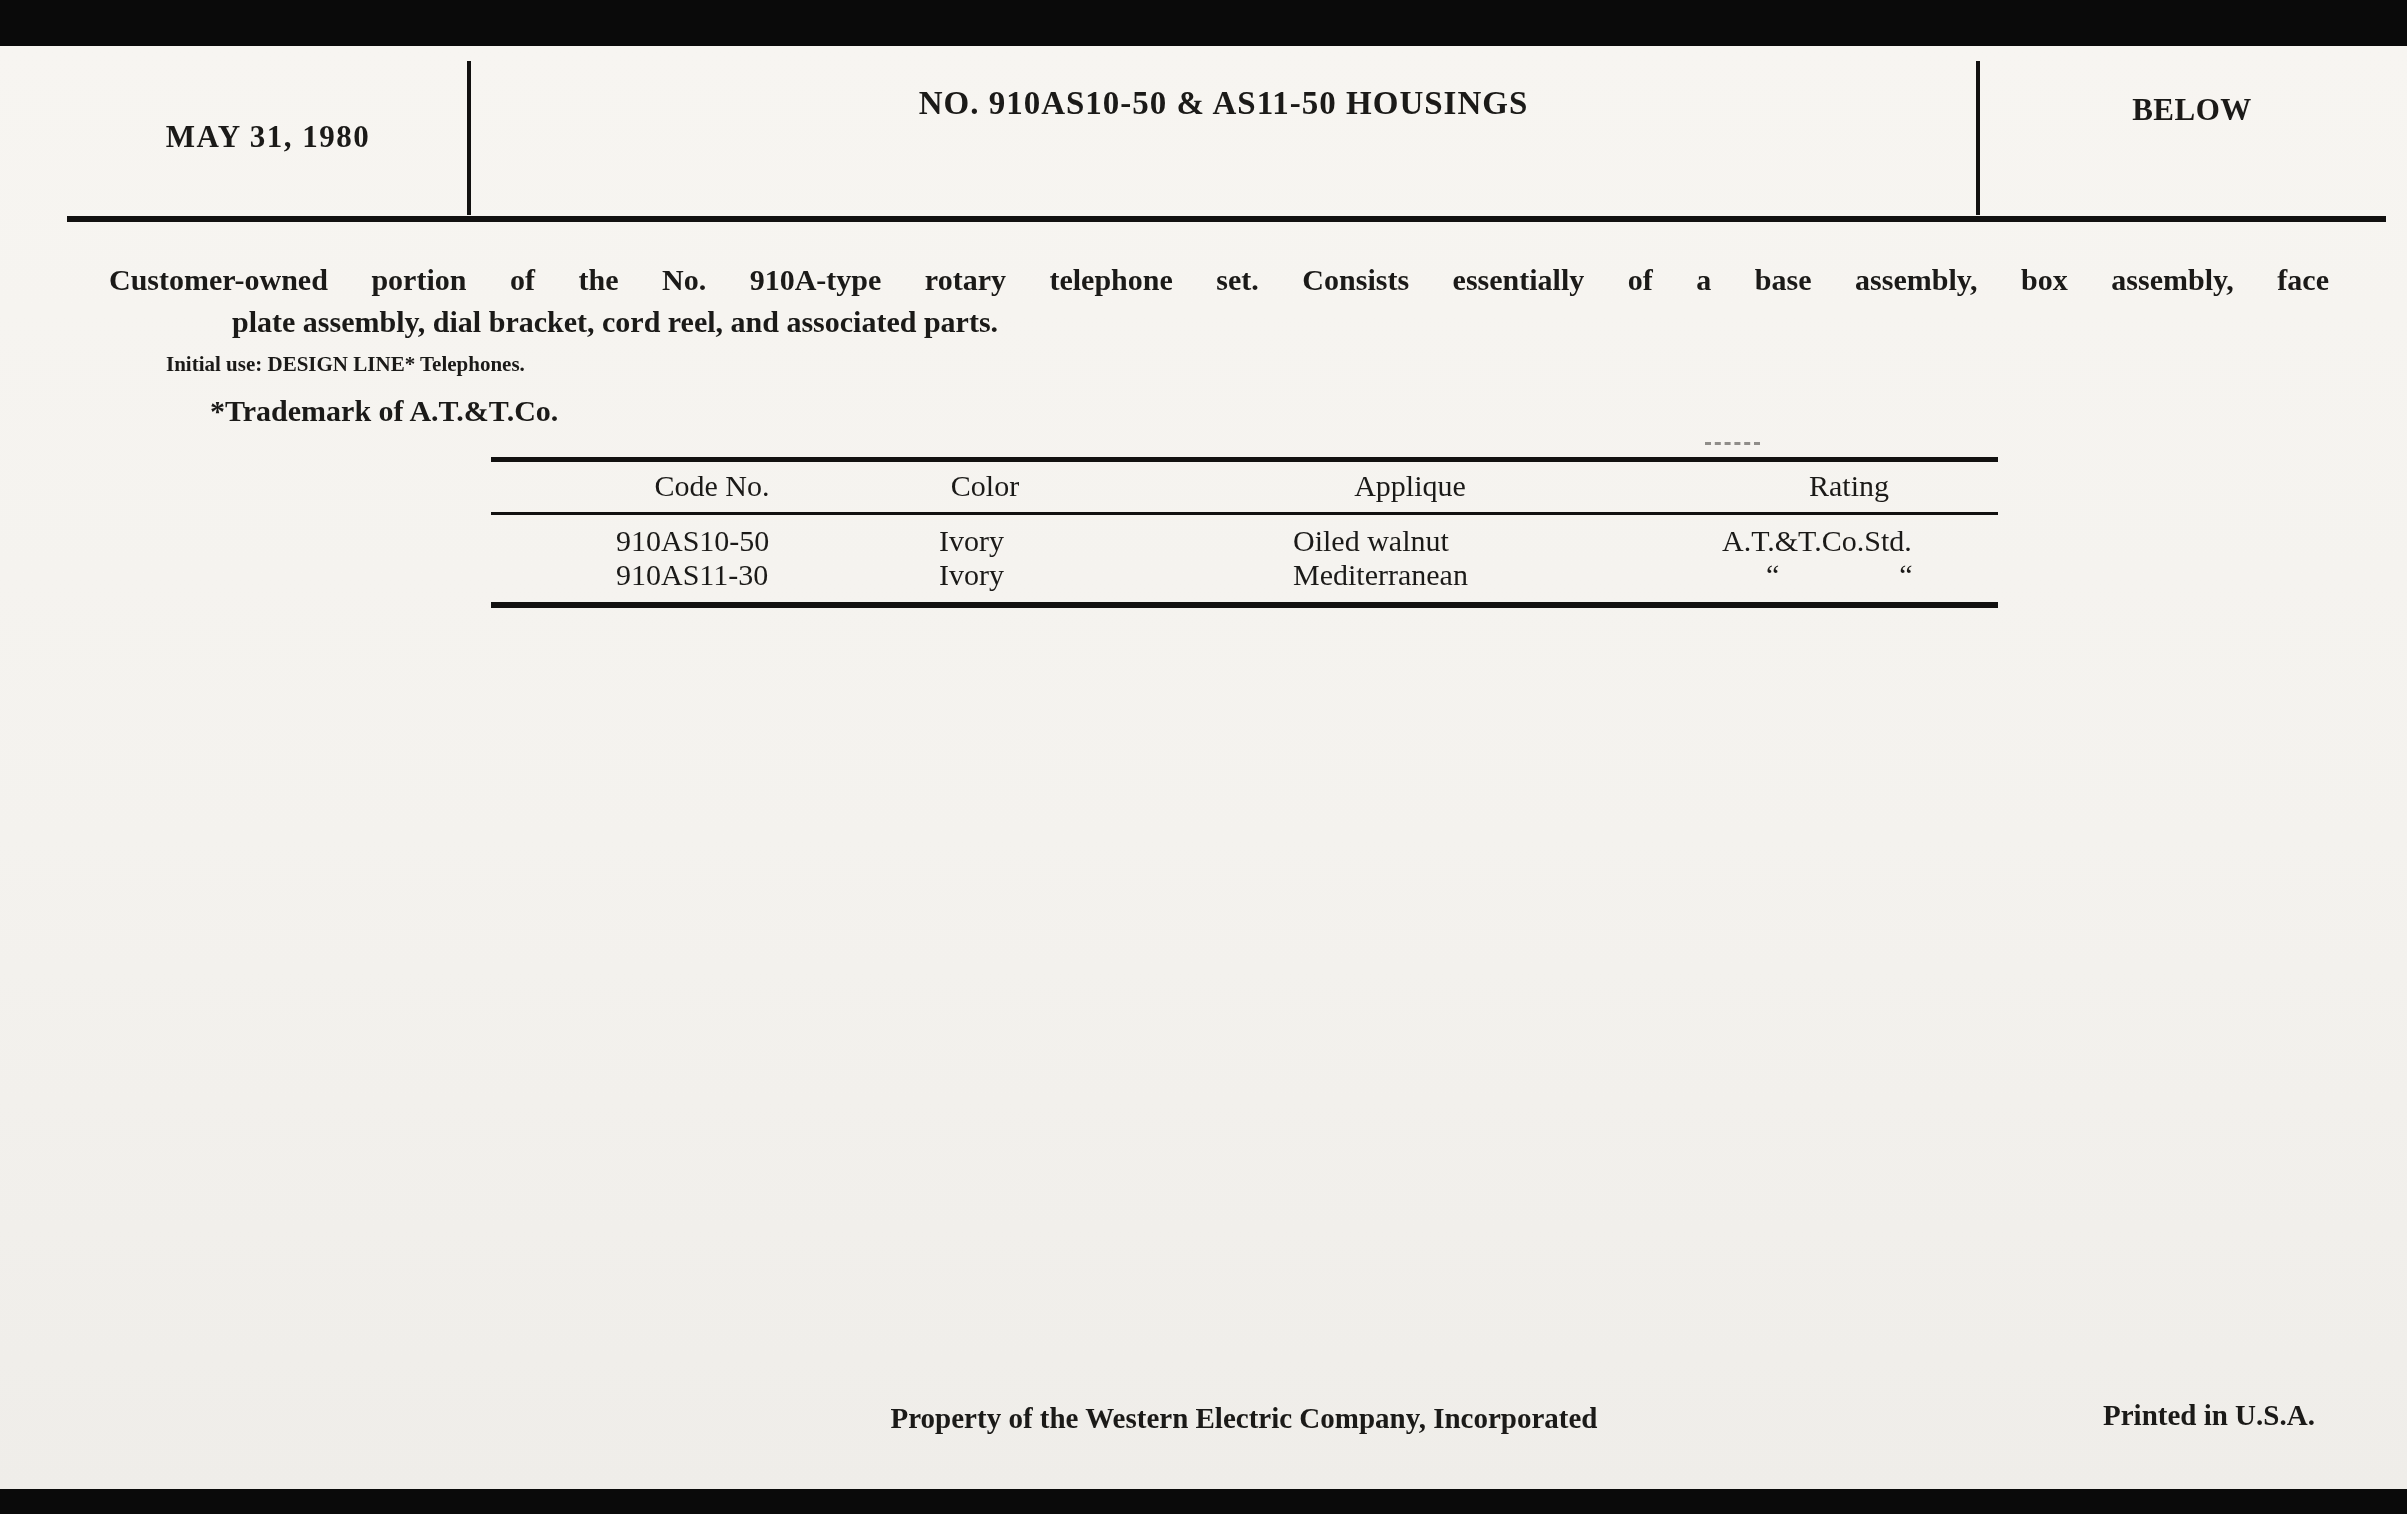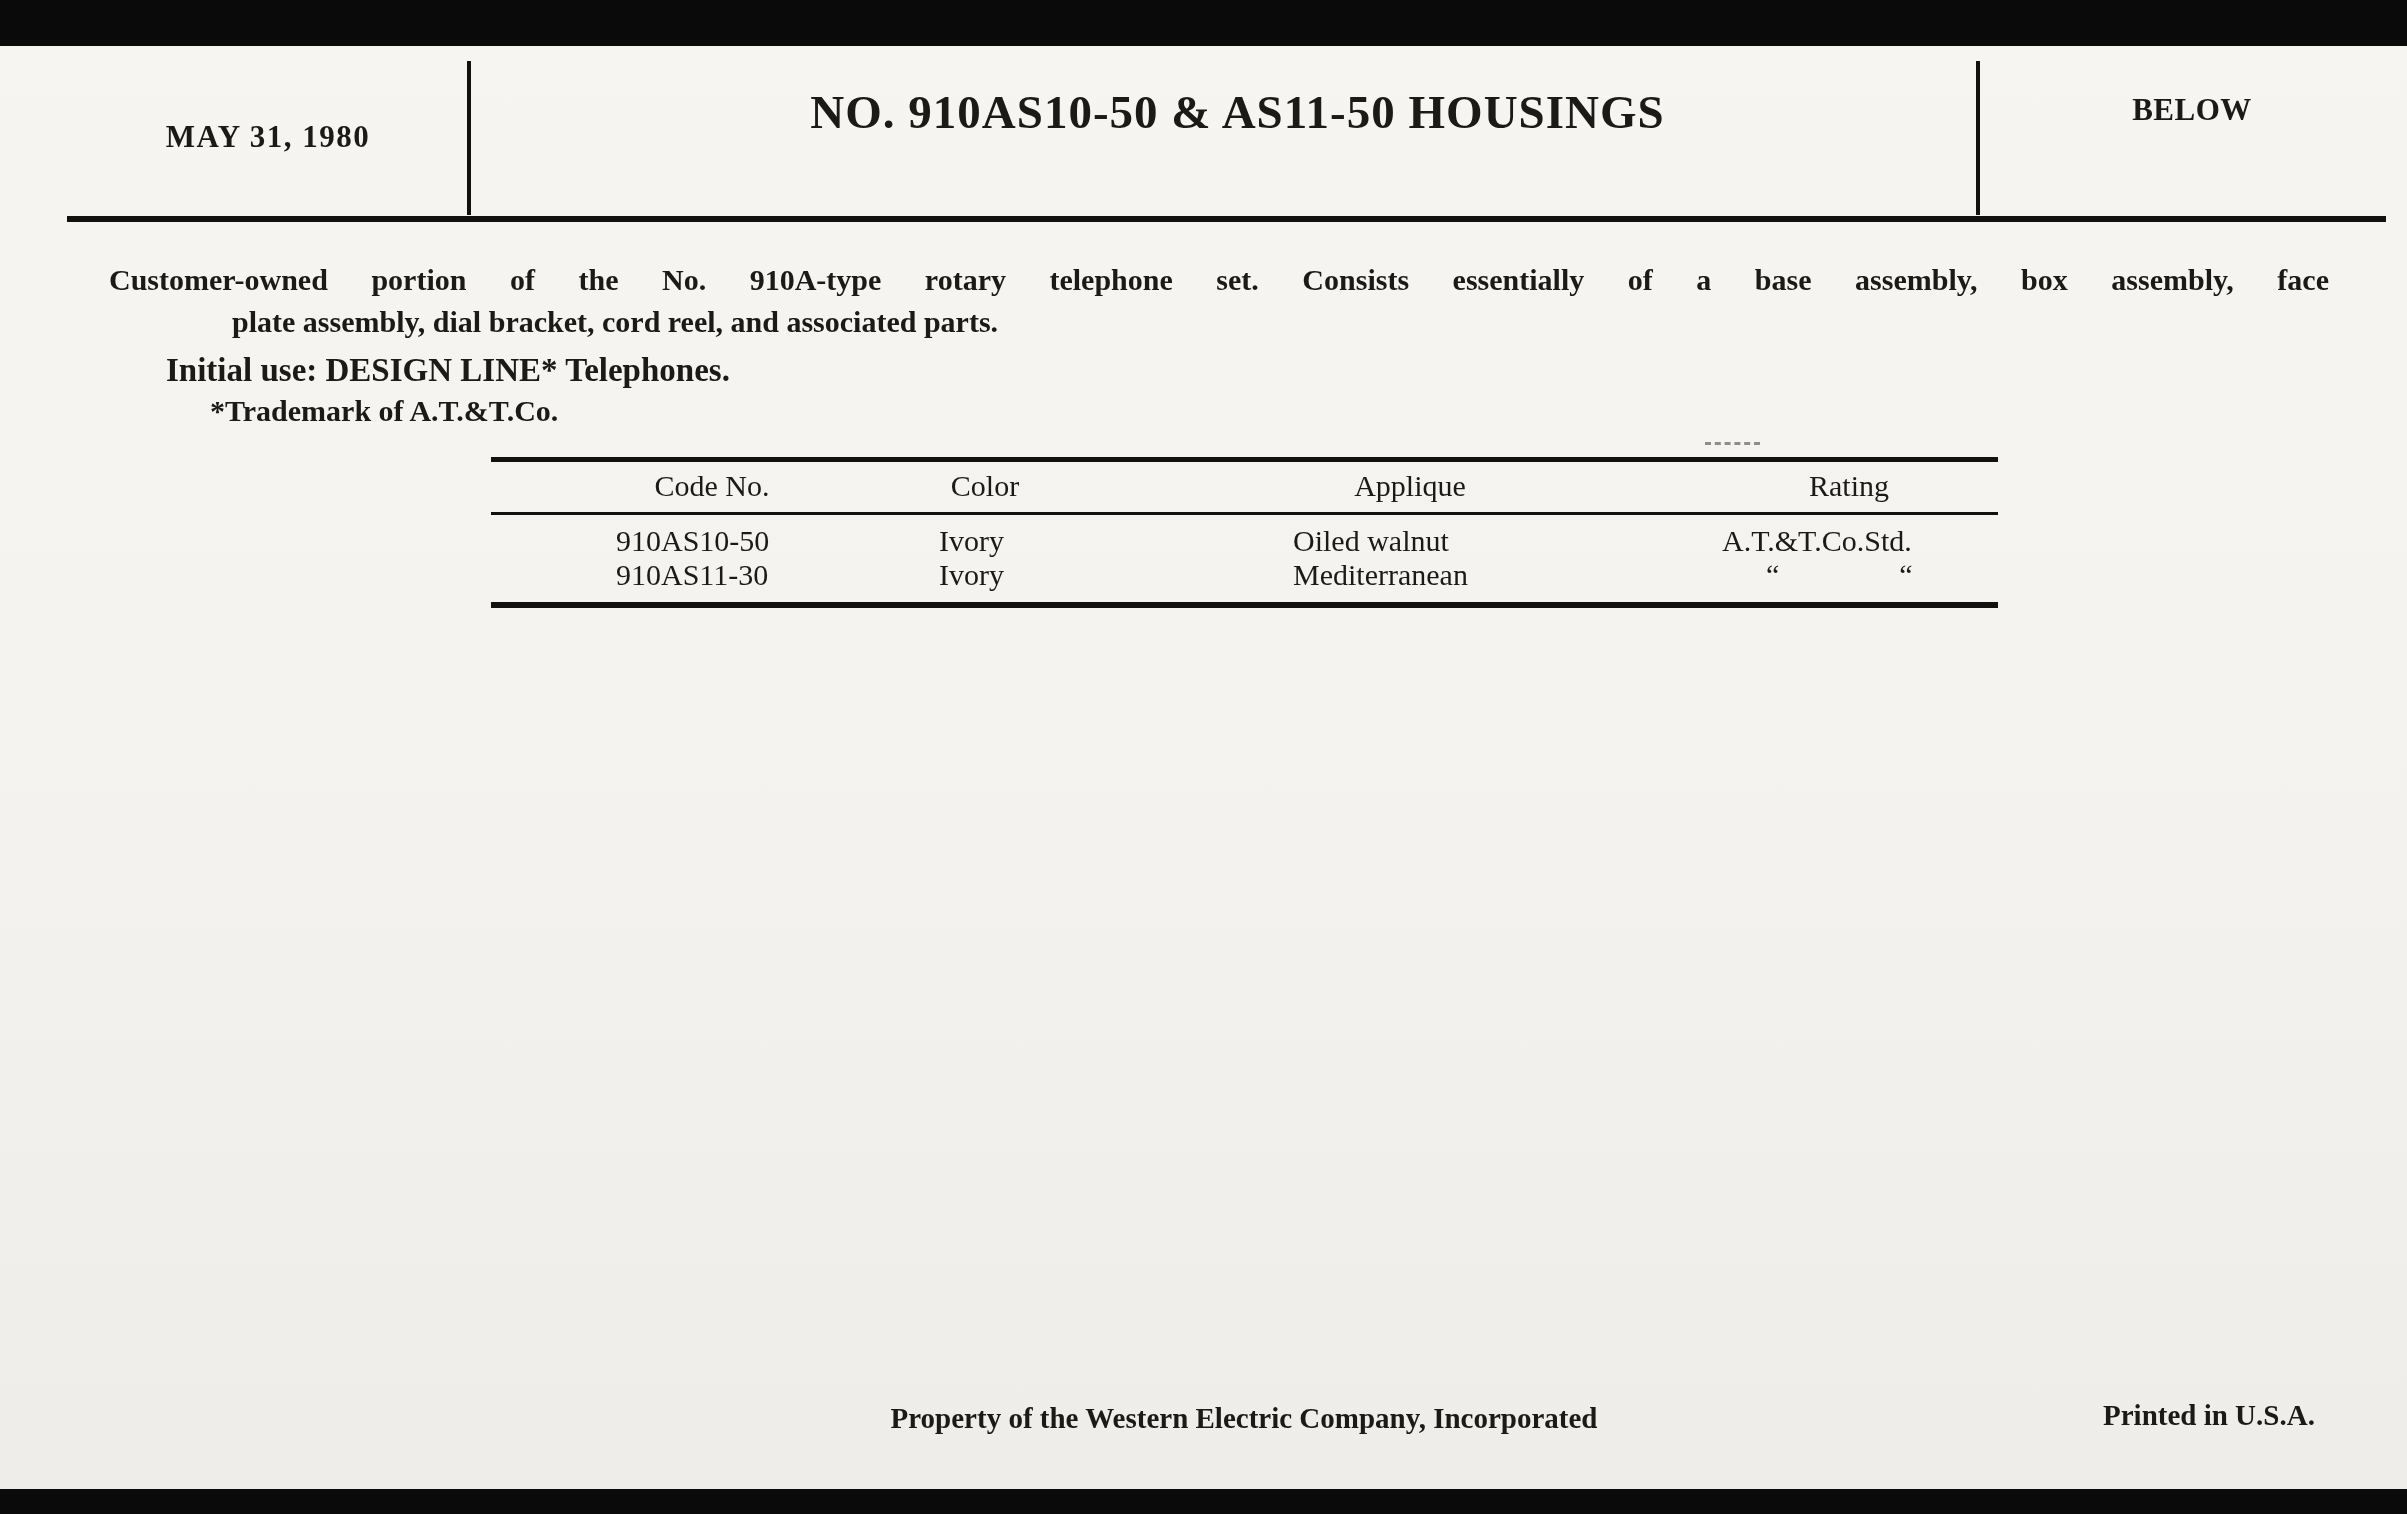"NO. 910AS10-50 & AS11-50 HOUSINGS" .title { font-size: 47px -> 33px; left: 485px -> 471px }
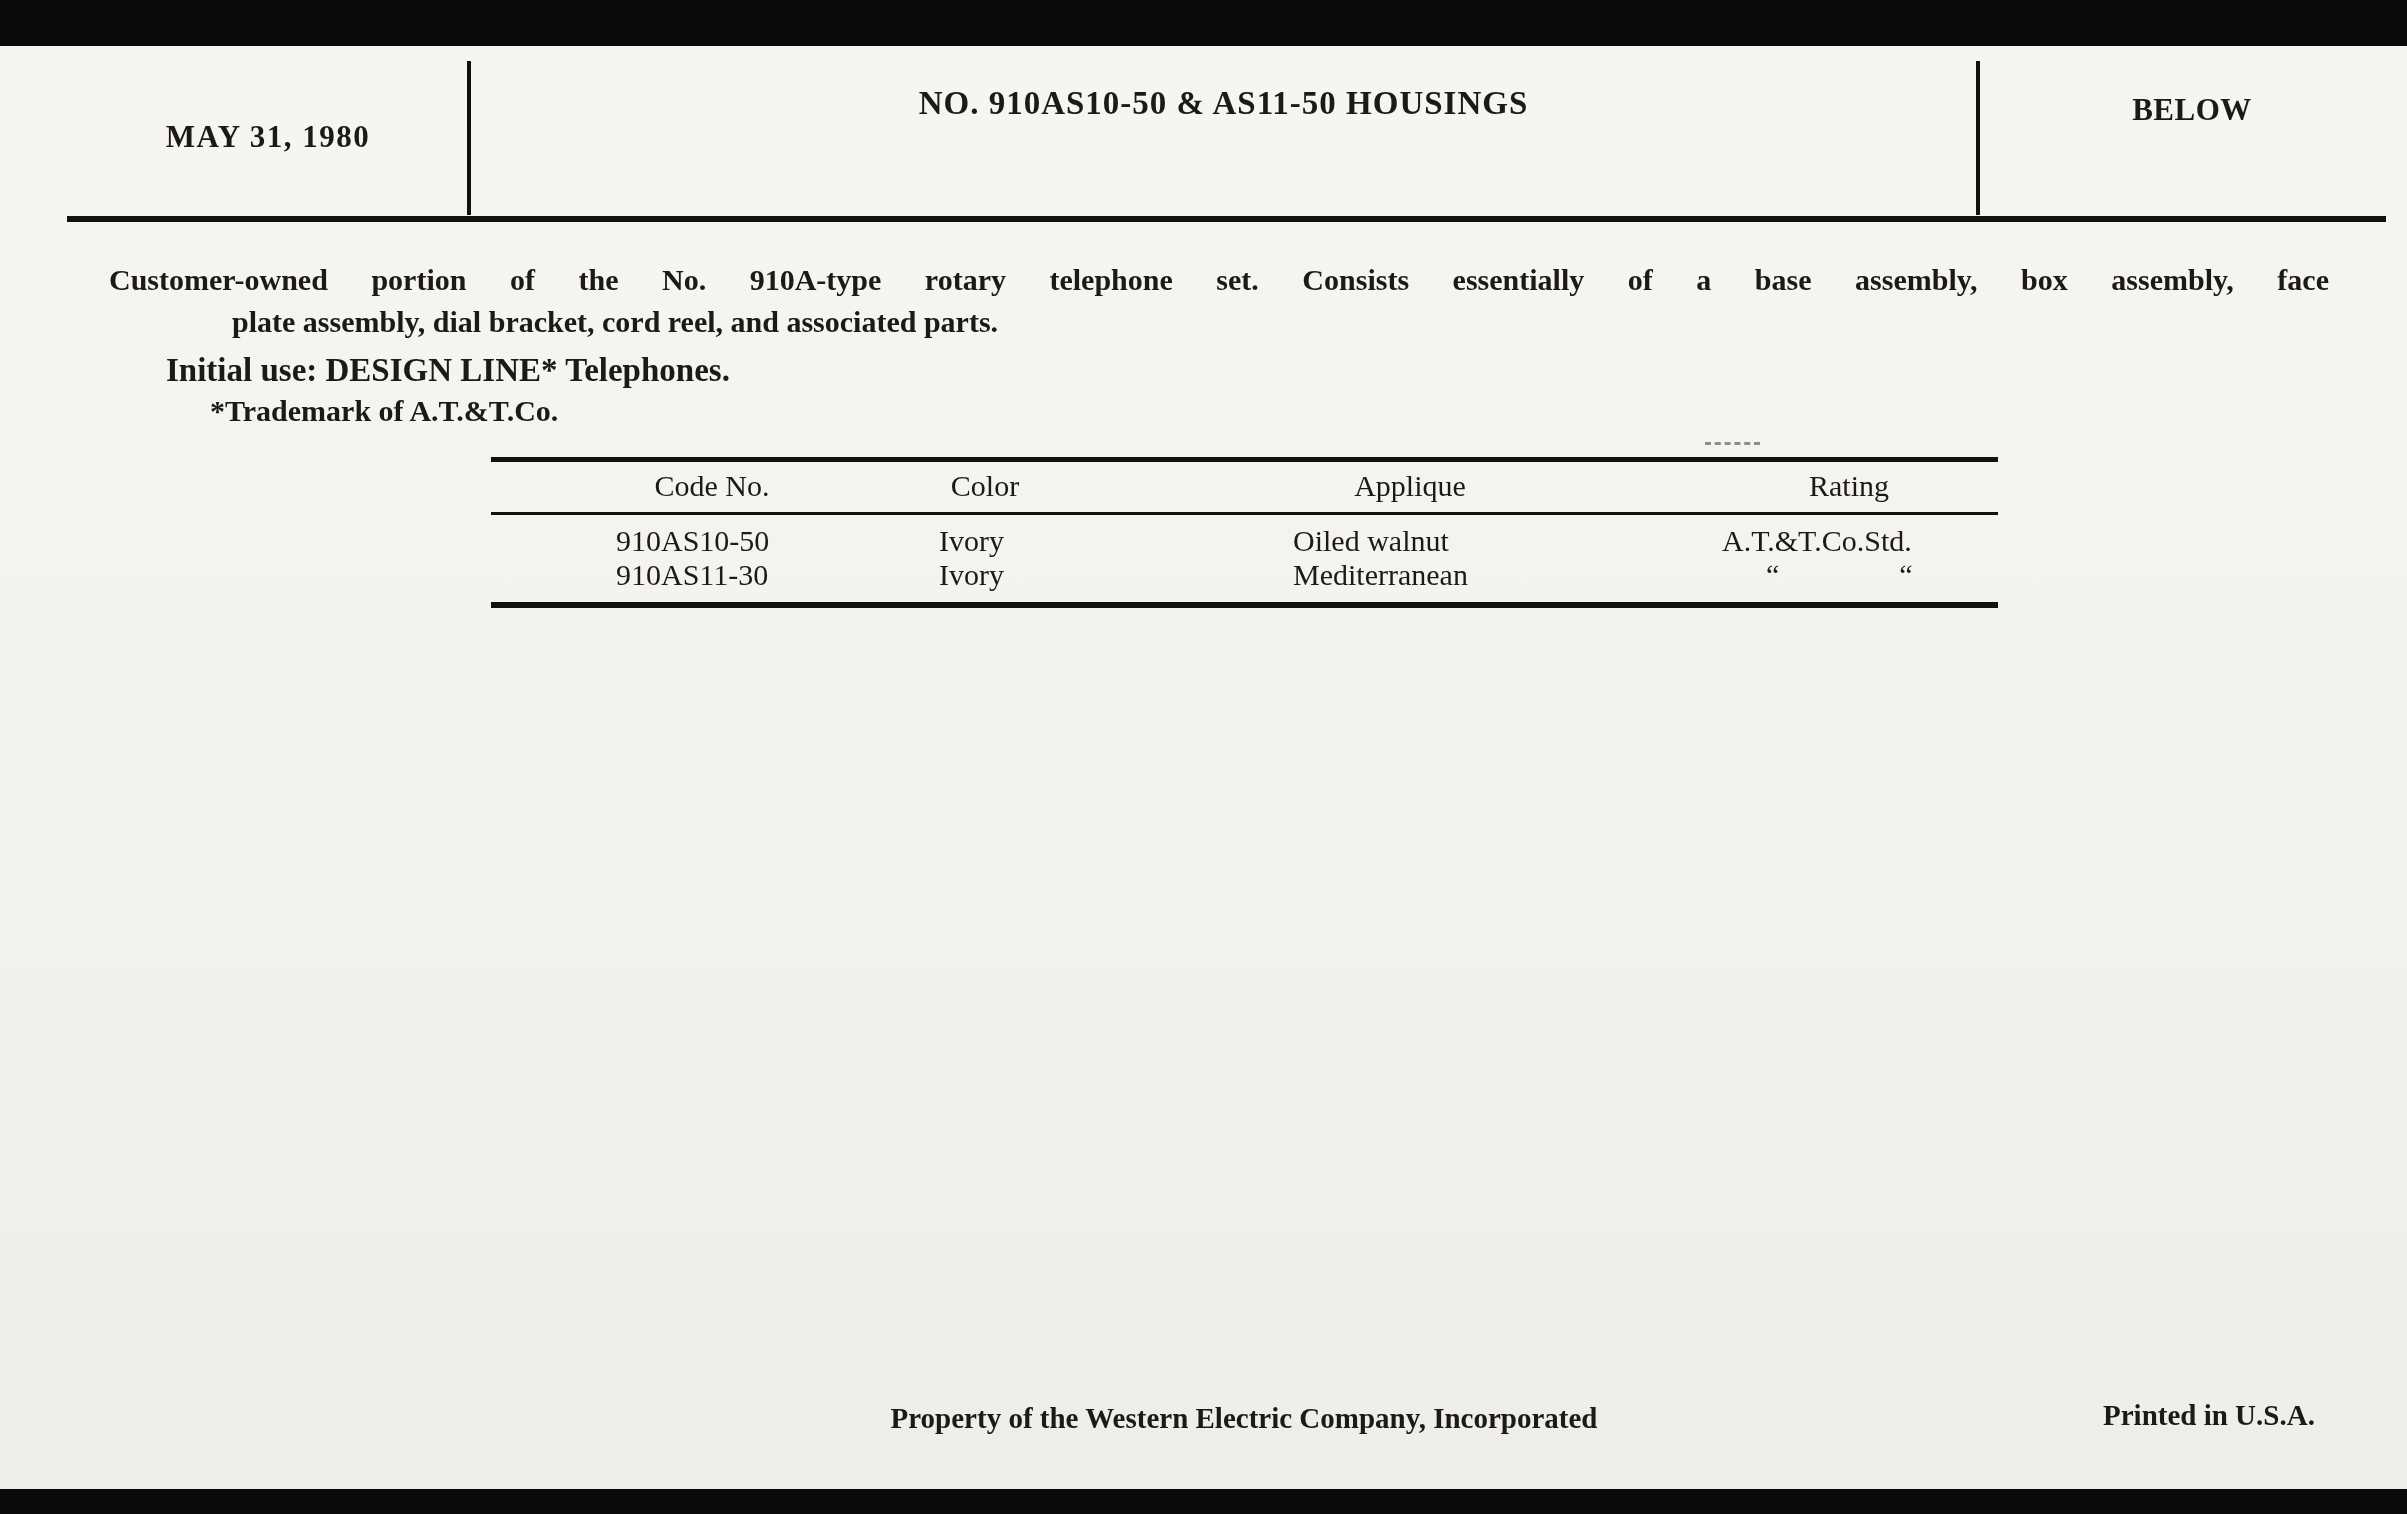"Initial use: DESIGN LINE* Telephones." .initial { font-size: 33px -> 21px }
